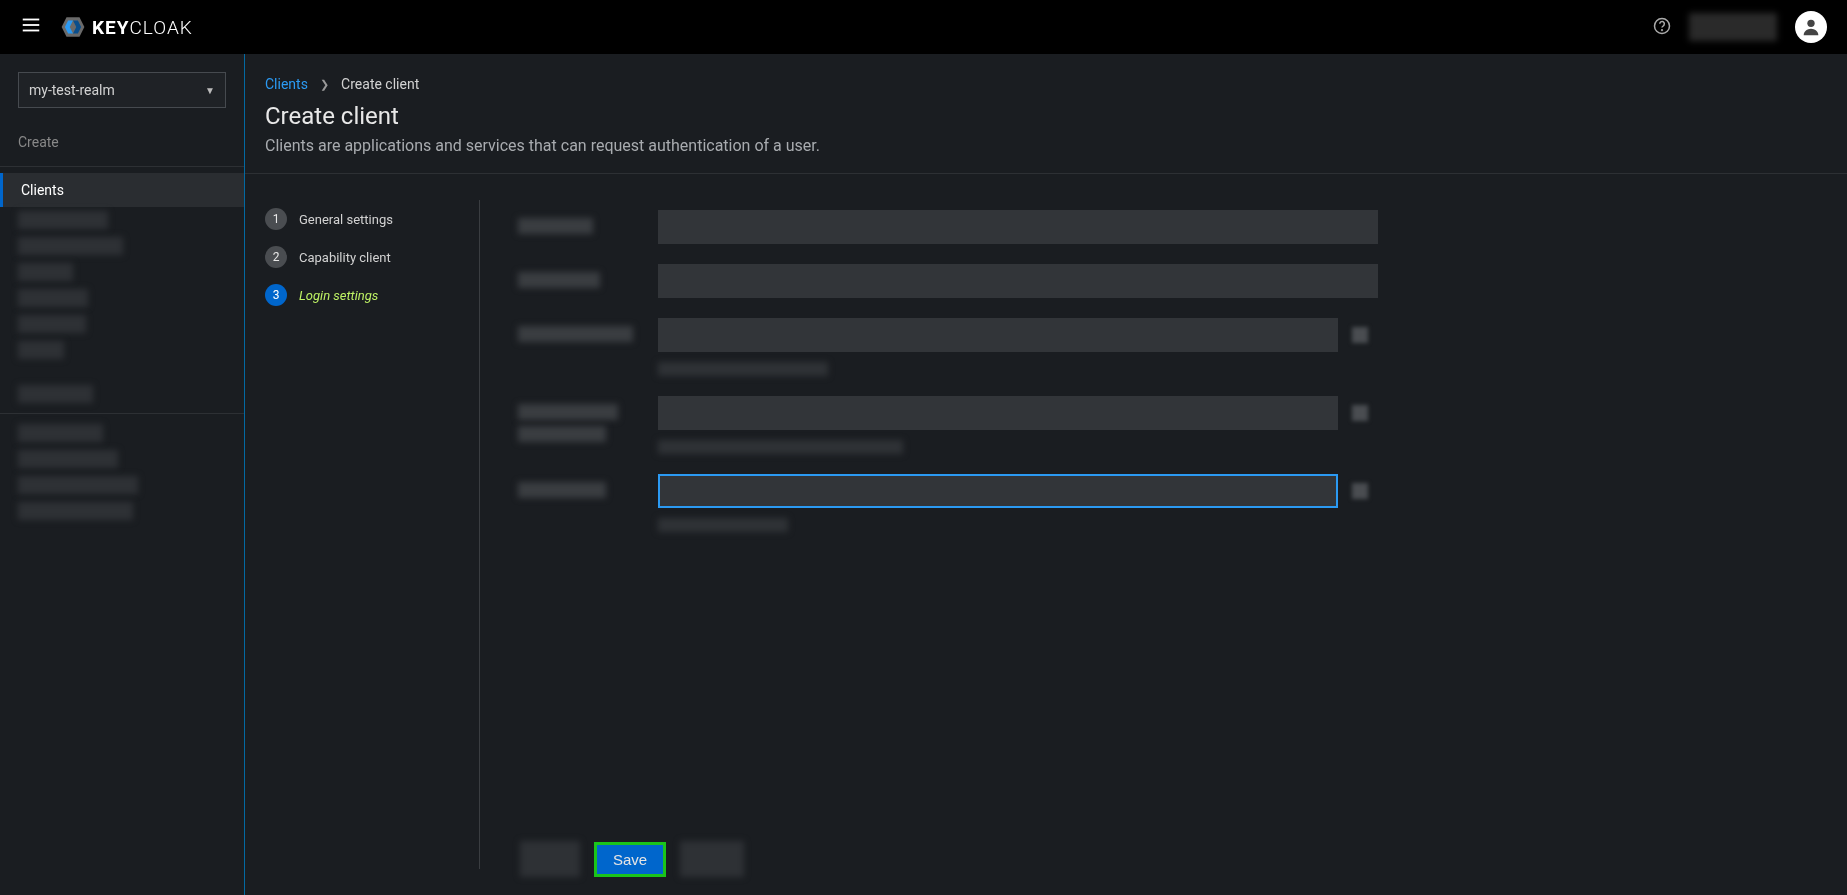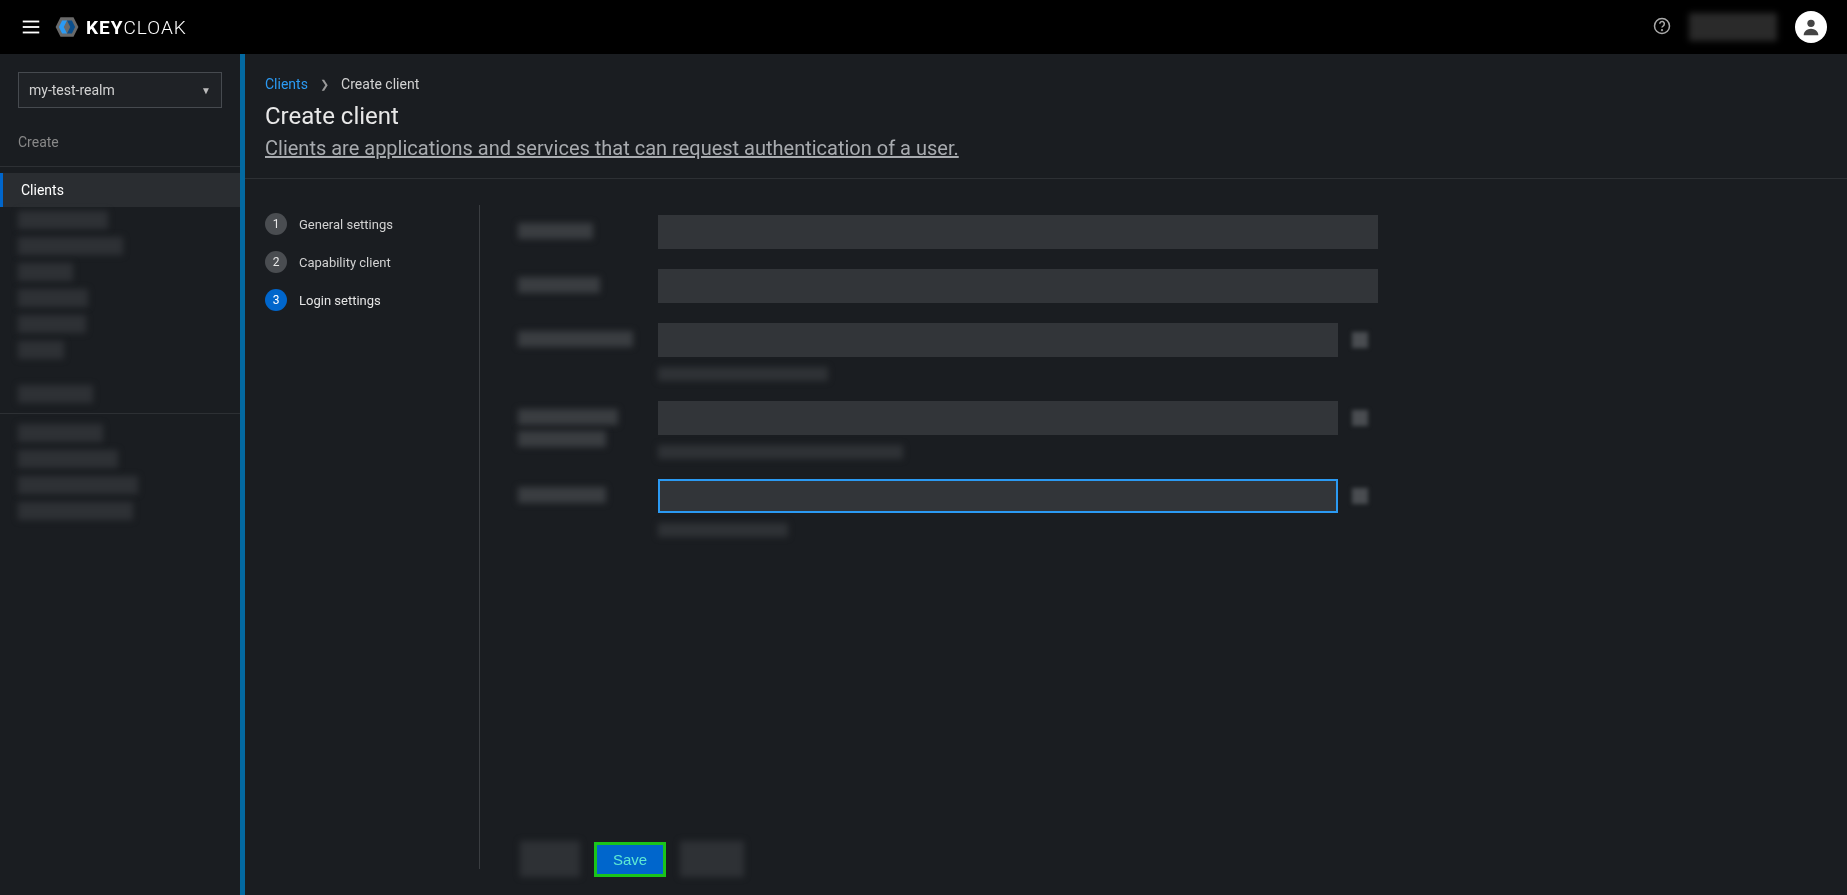"KEYCLOAK" .topbar-left { align-items: center -> none; gap: 12px -> 18px }
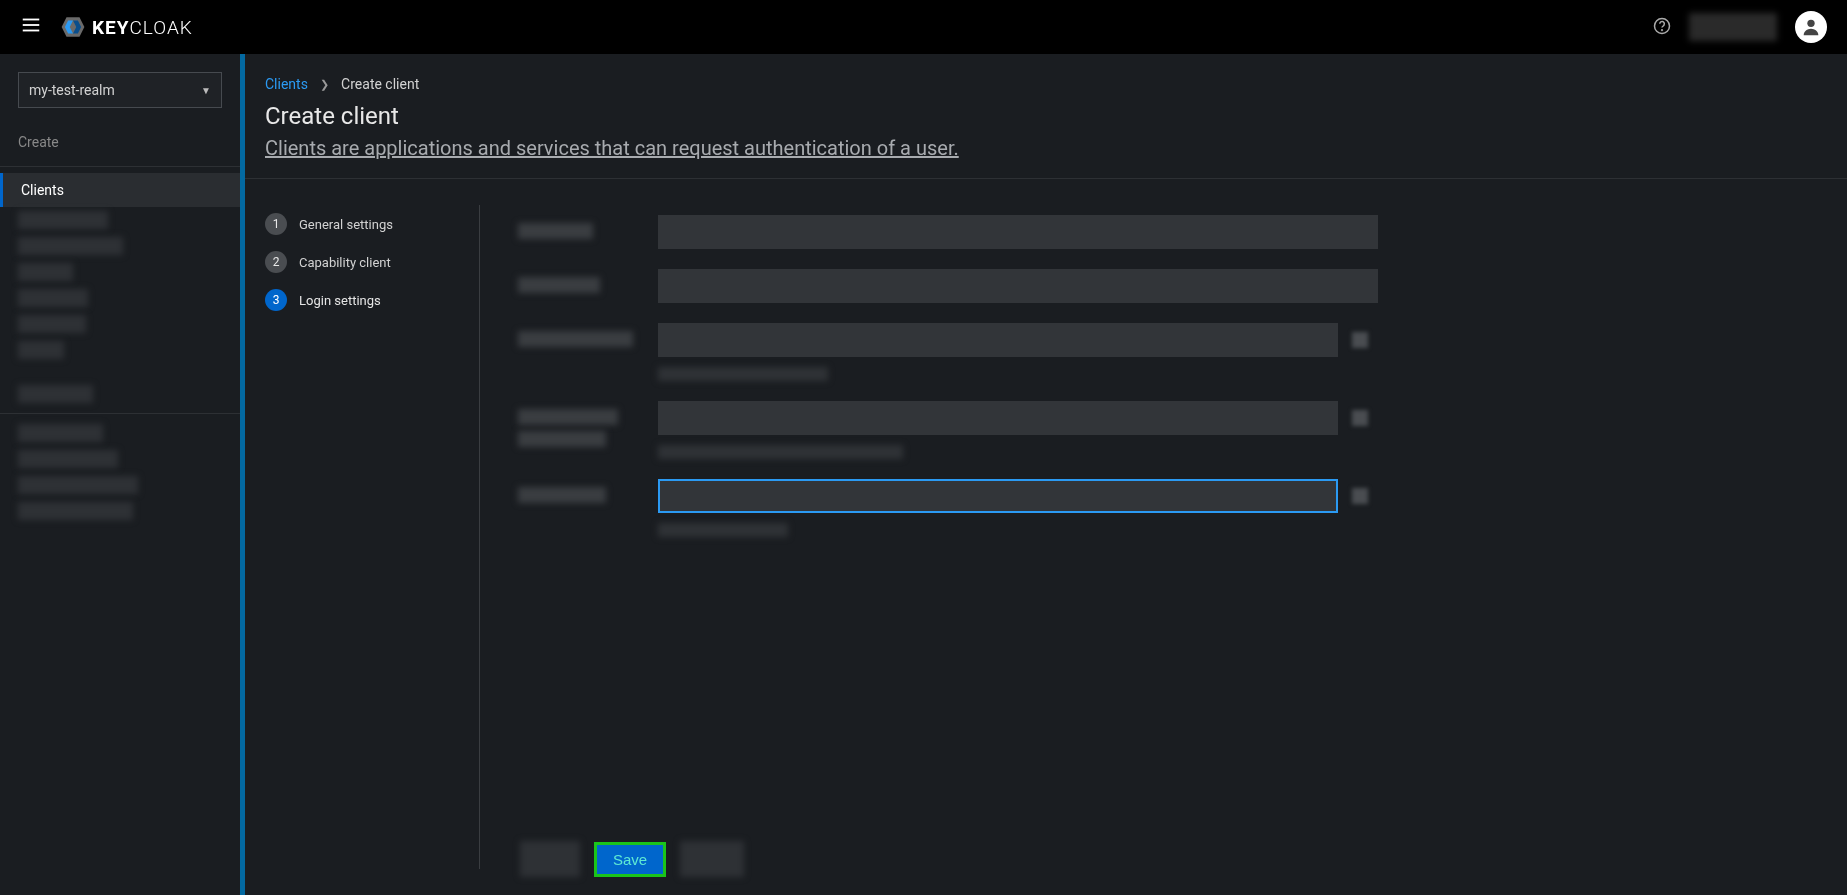"my-test-realm" .sidebar { border-right: 5px solid #0369a1 -> 1px solid #0369a1 }
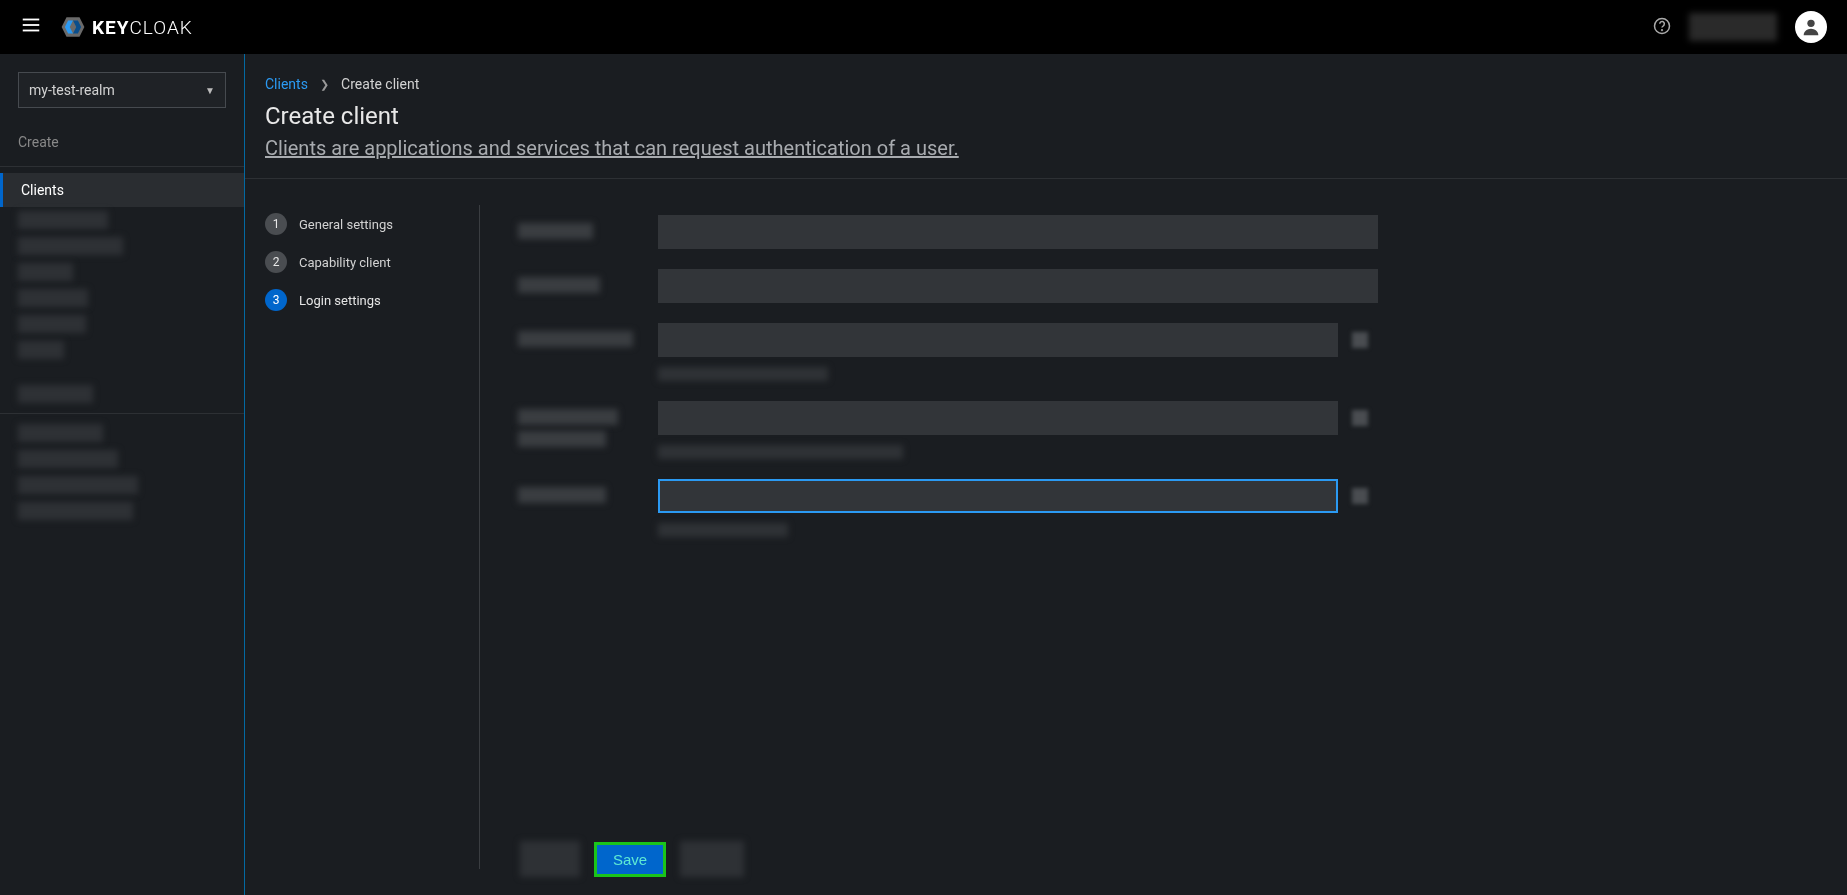"Clients are applications and services" .page-desc { font-size: 20px -> 16px; text-decoration: underline -> none }
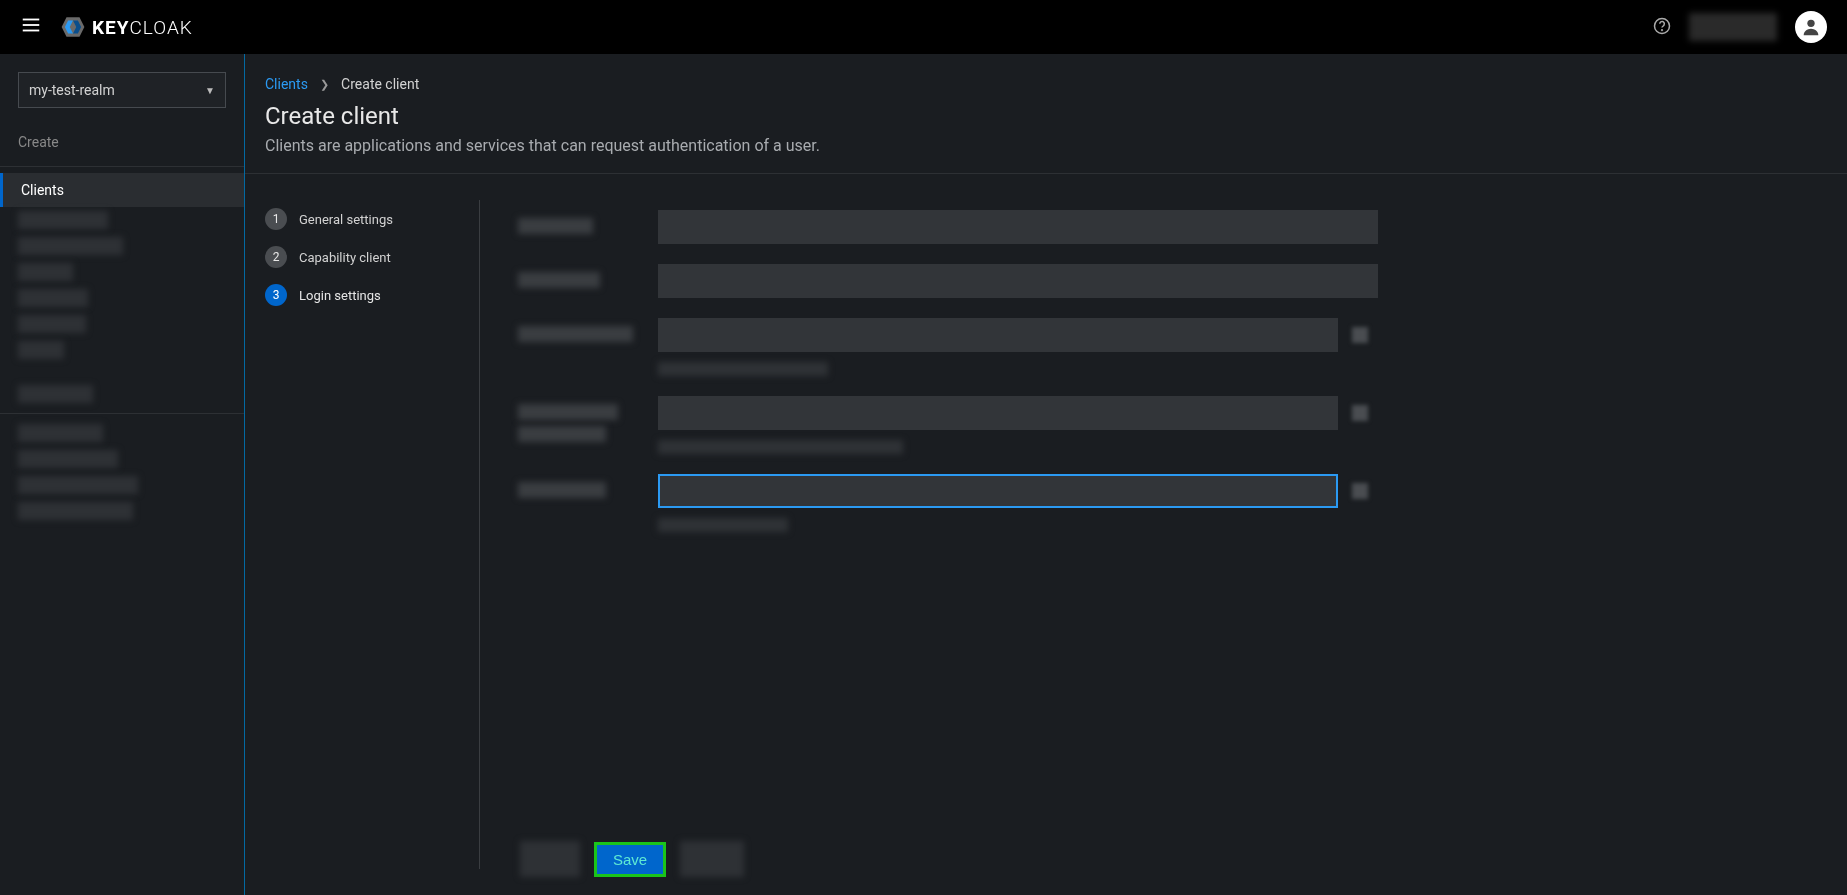"Login settings" .wizard-step.active .label { color: #e5e5e5 -> #bef264; font-style: none -> italic }
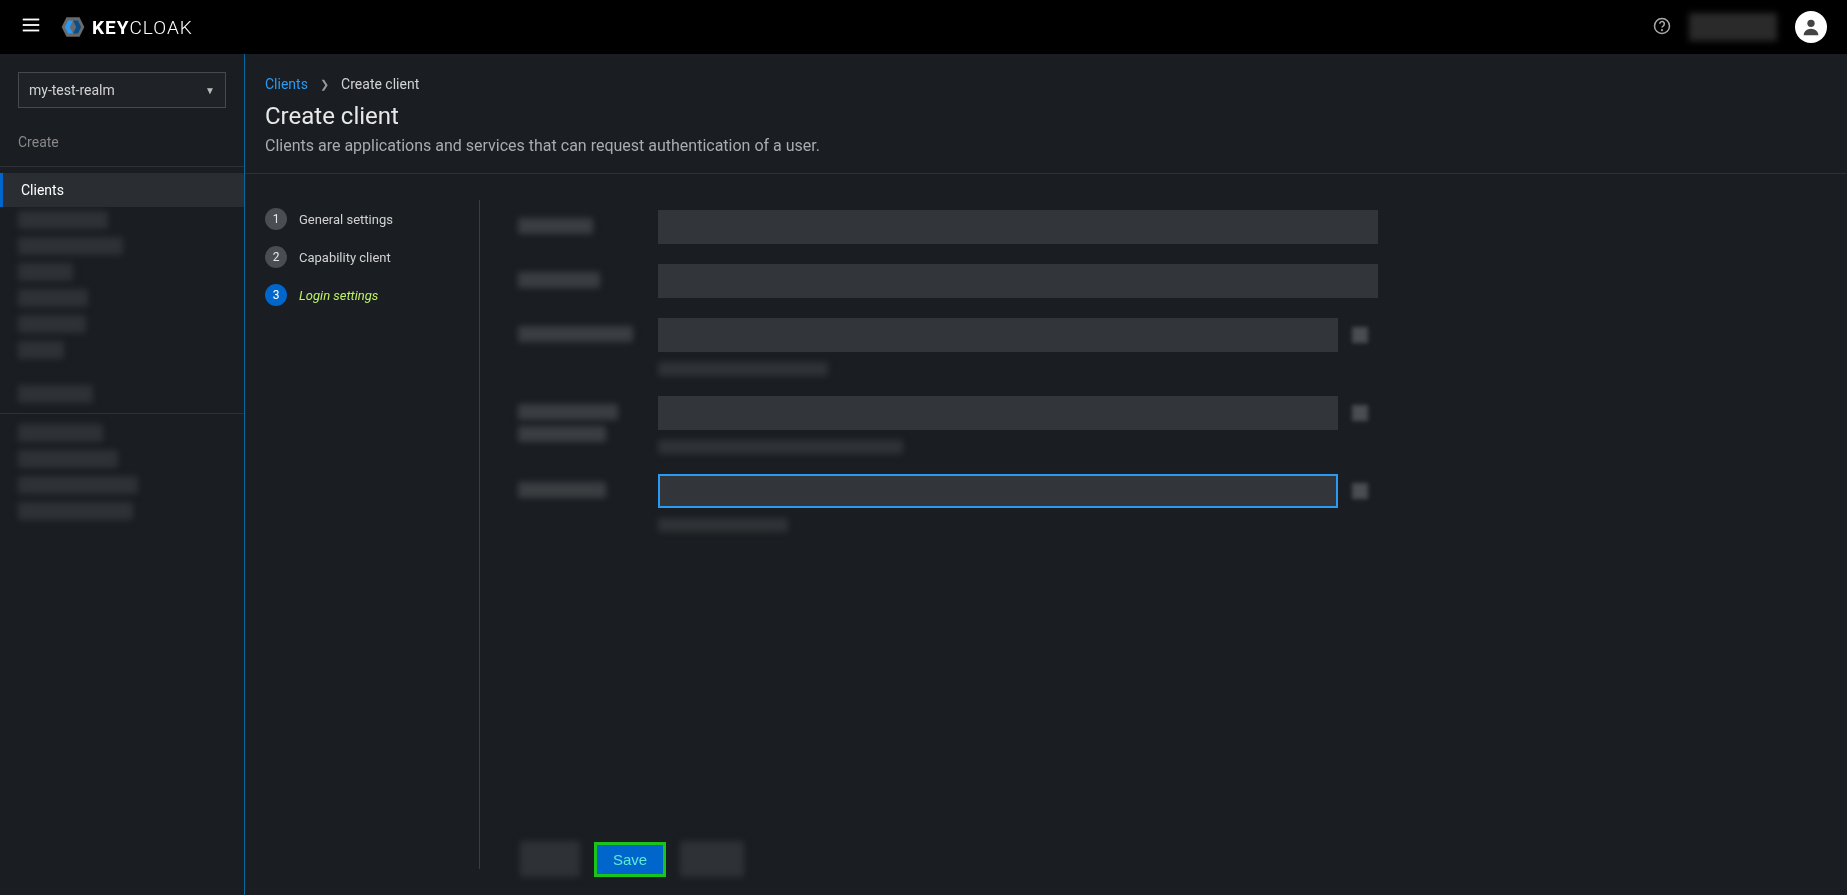"Save" .btn-save { color: #5eead4 -> #e5e5e5 }
